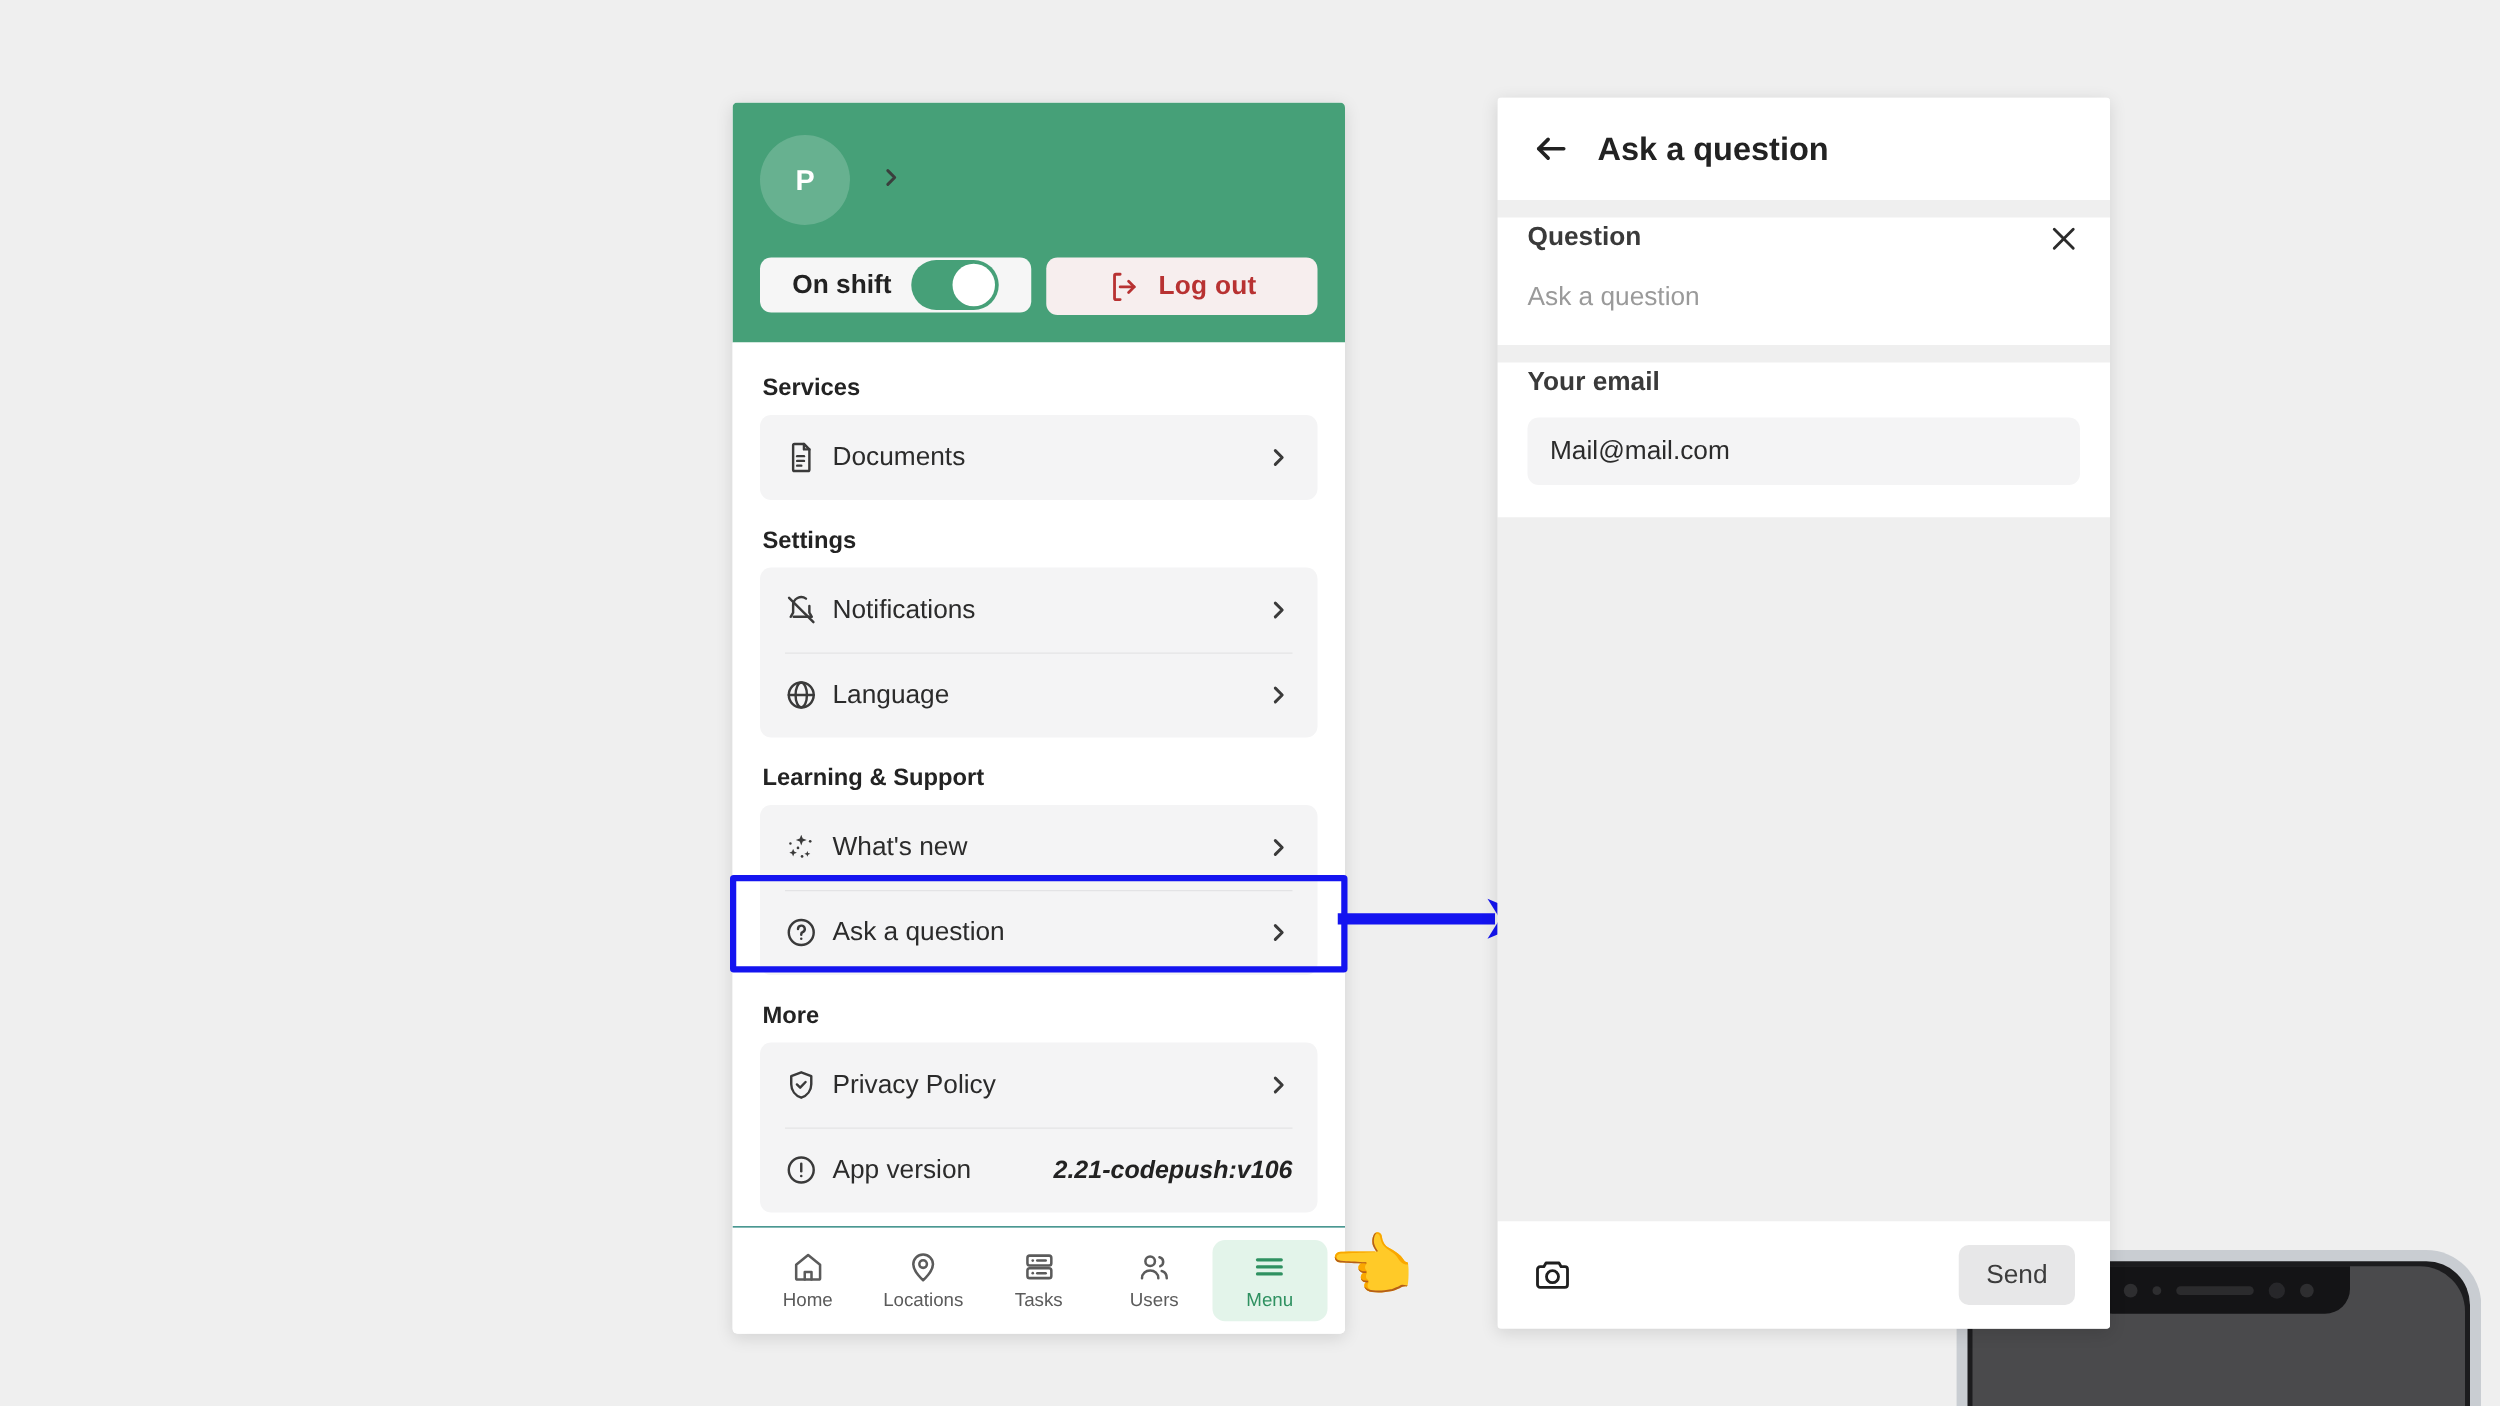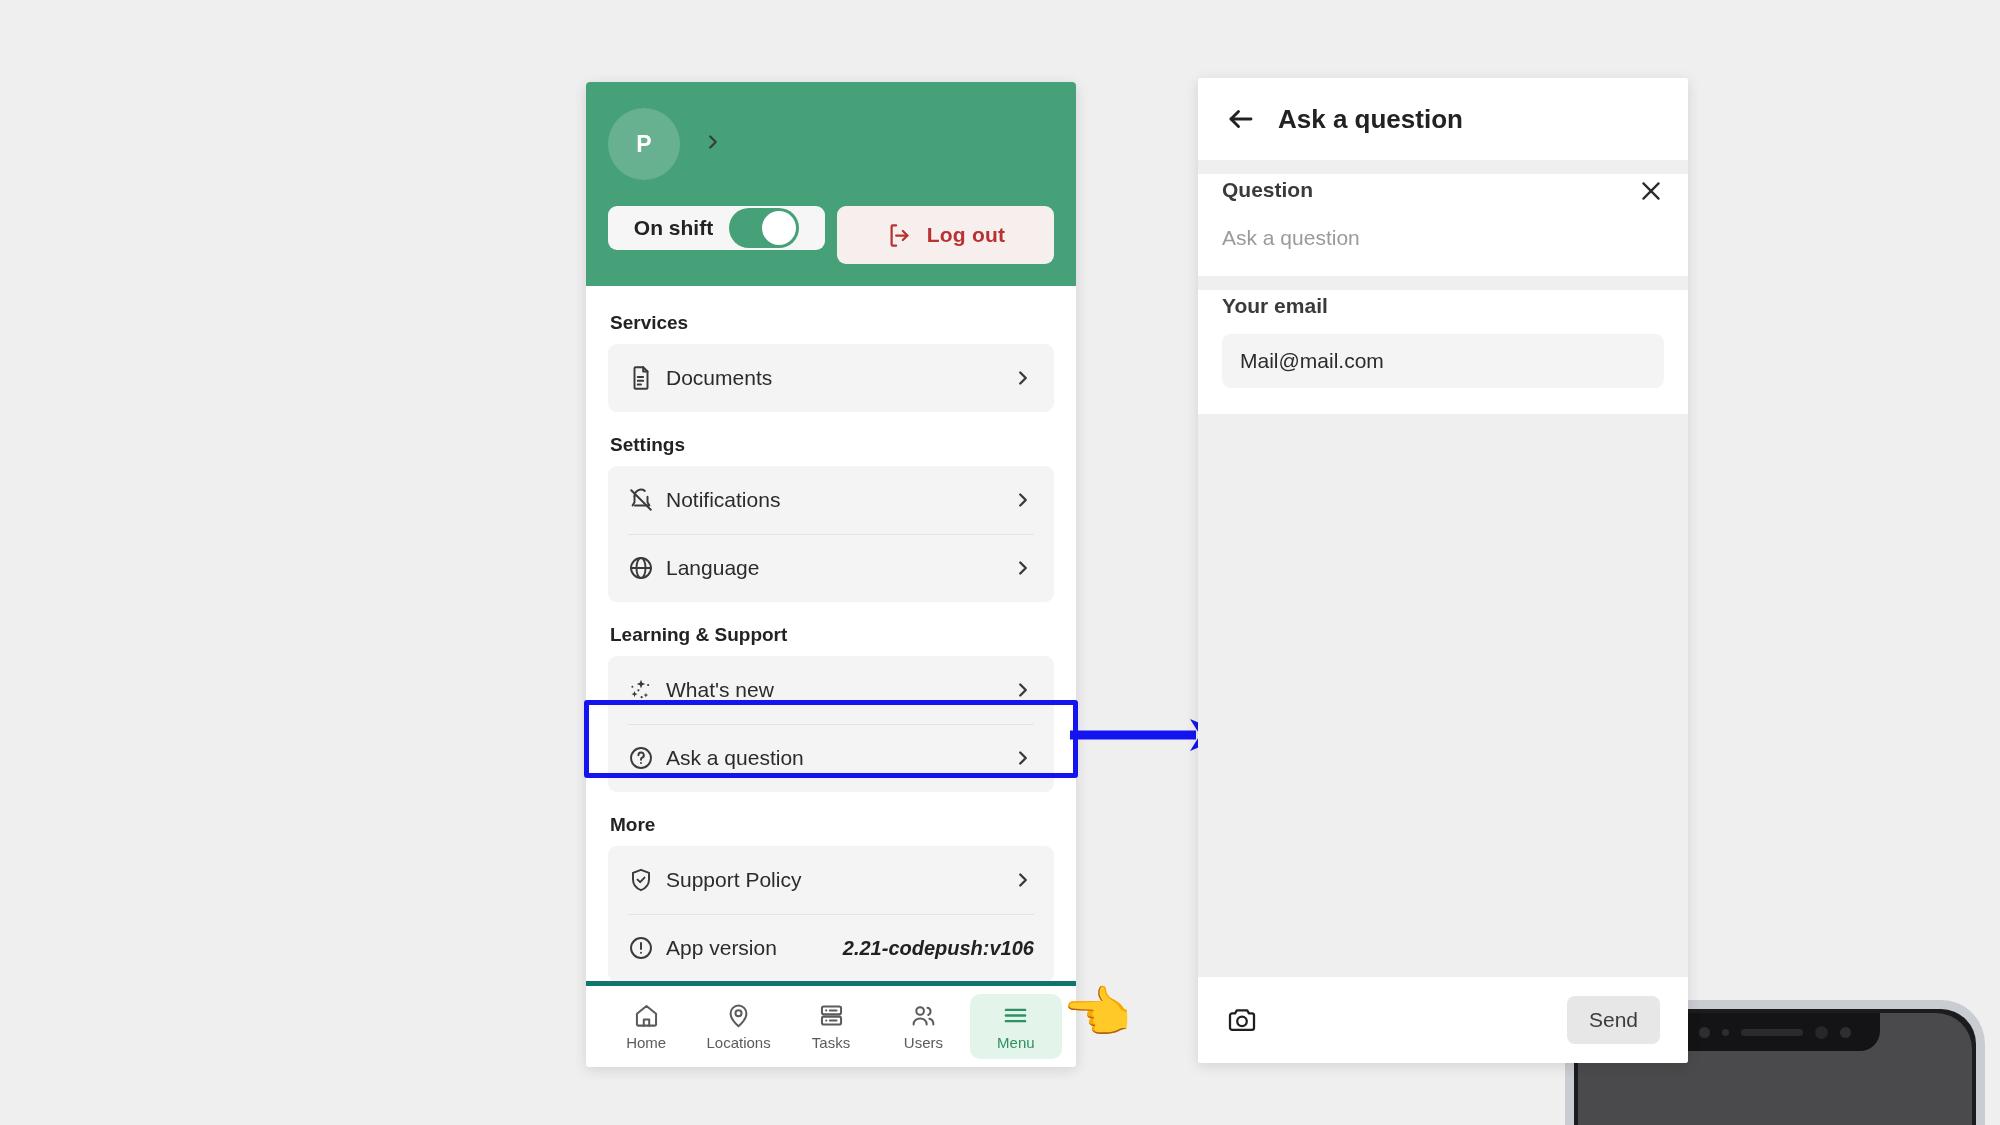"Log out" .logout-pill { height: 58px -> 46px }
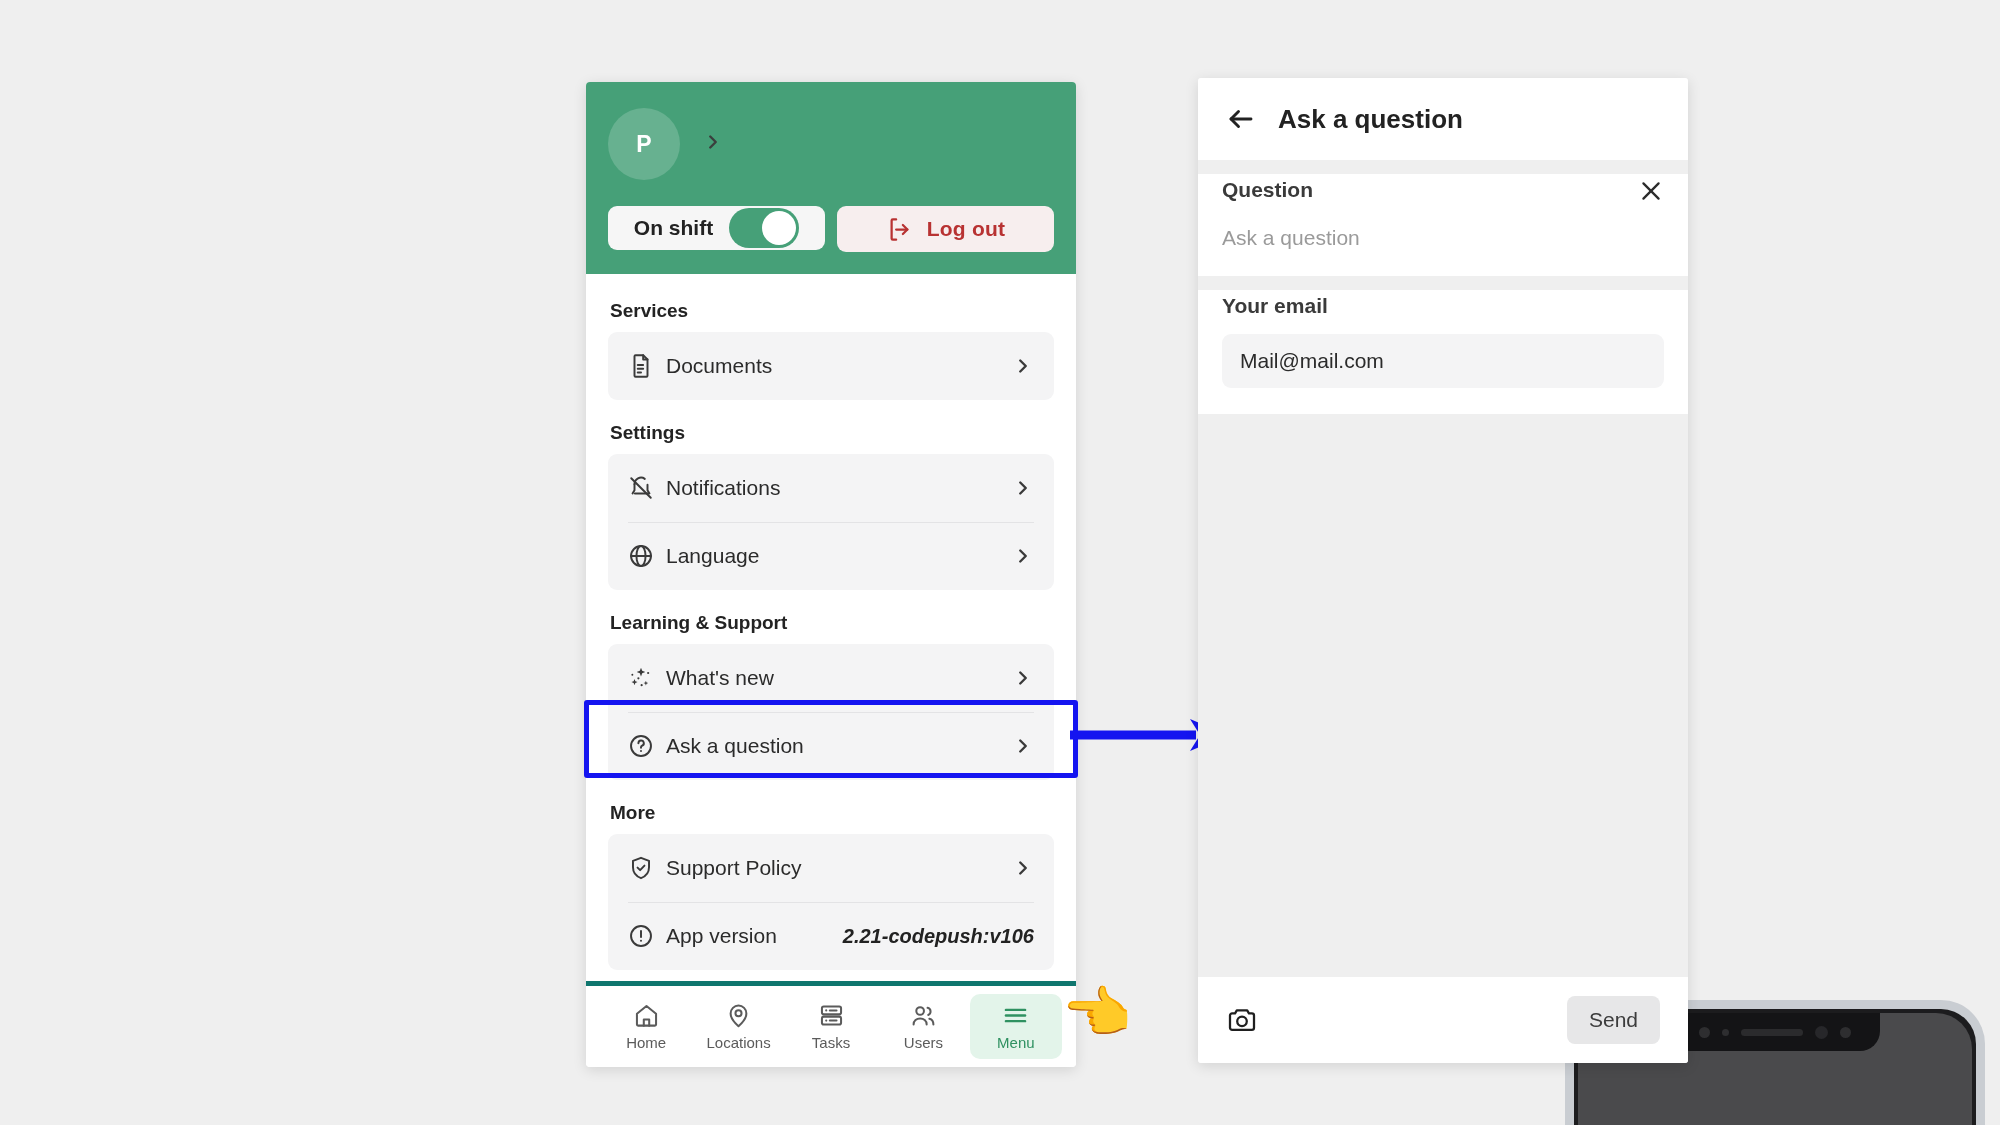"Support Policy" span.row-label { text: Support -> Privacy }
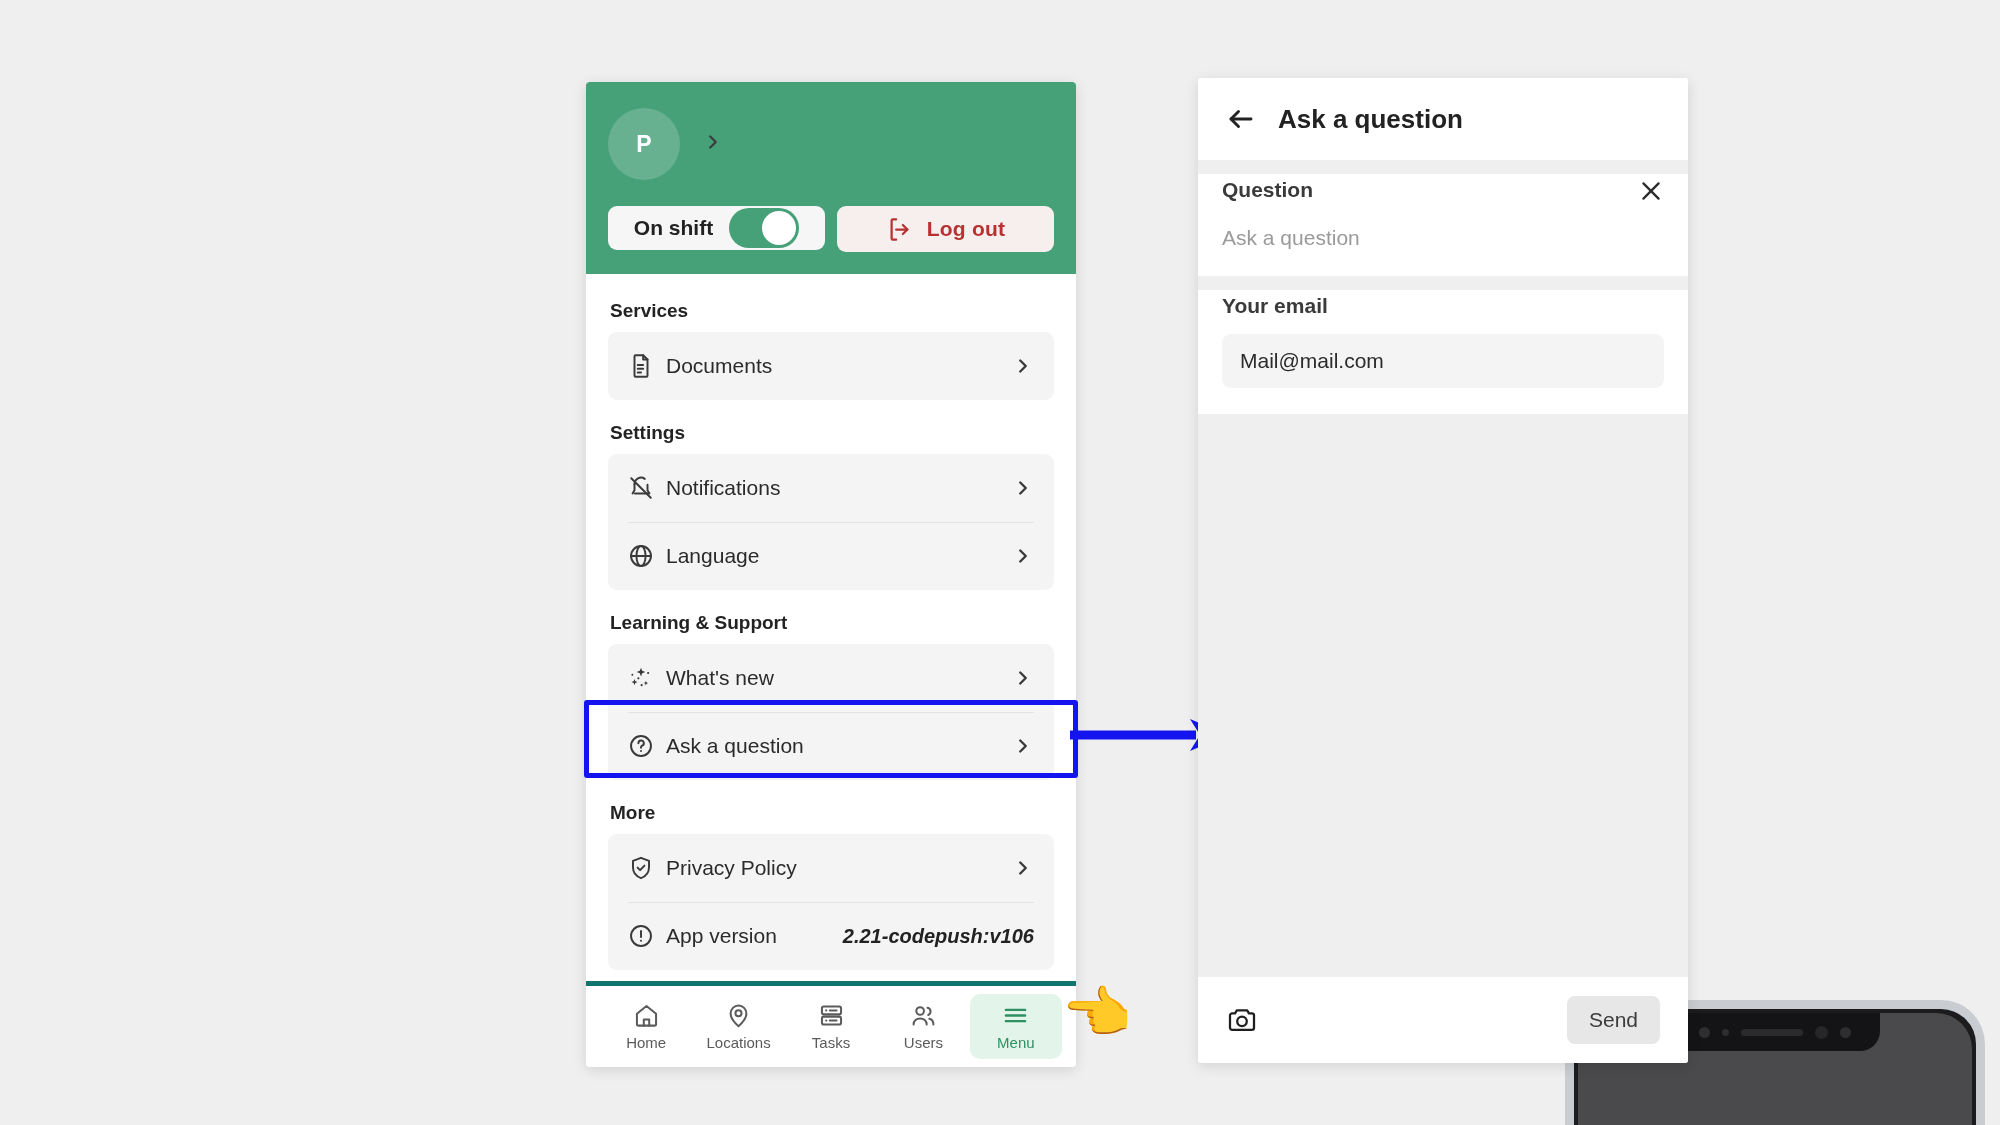"Home" .bottom-nav { border-top: 5px solid #0f766e -> 1px solid #0f766e }
